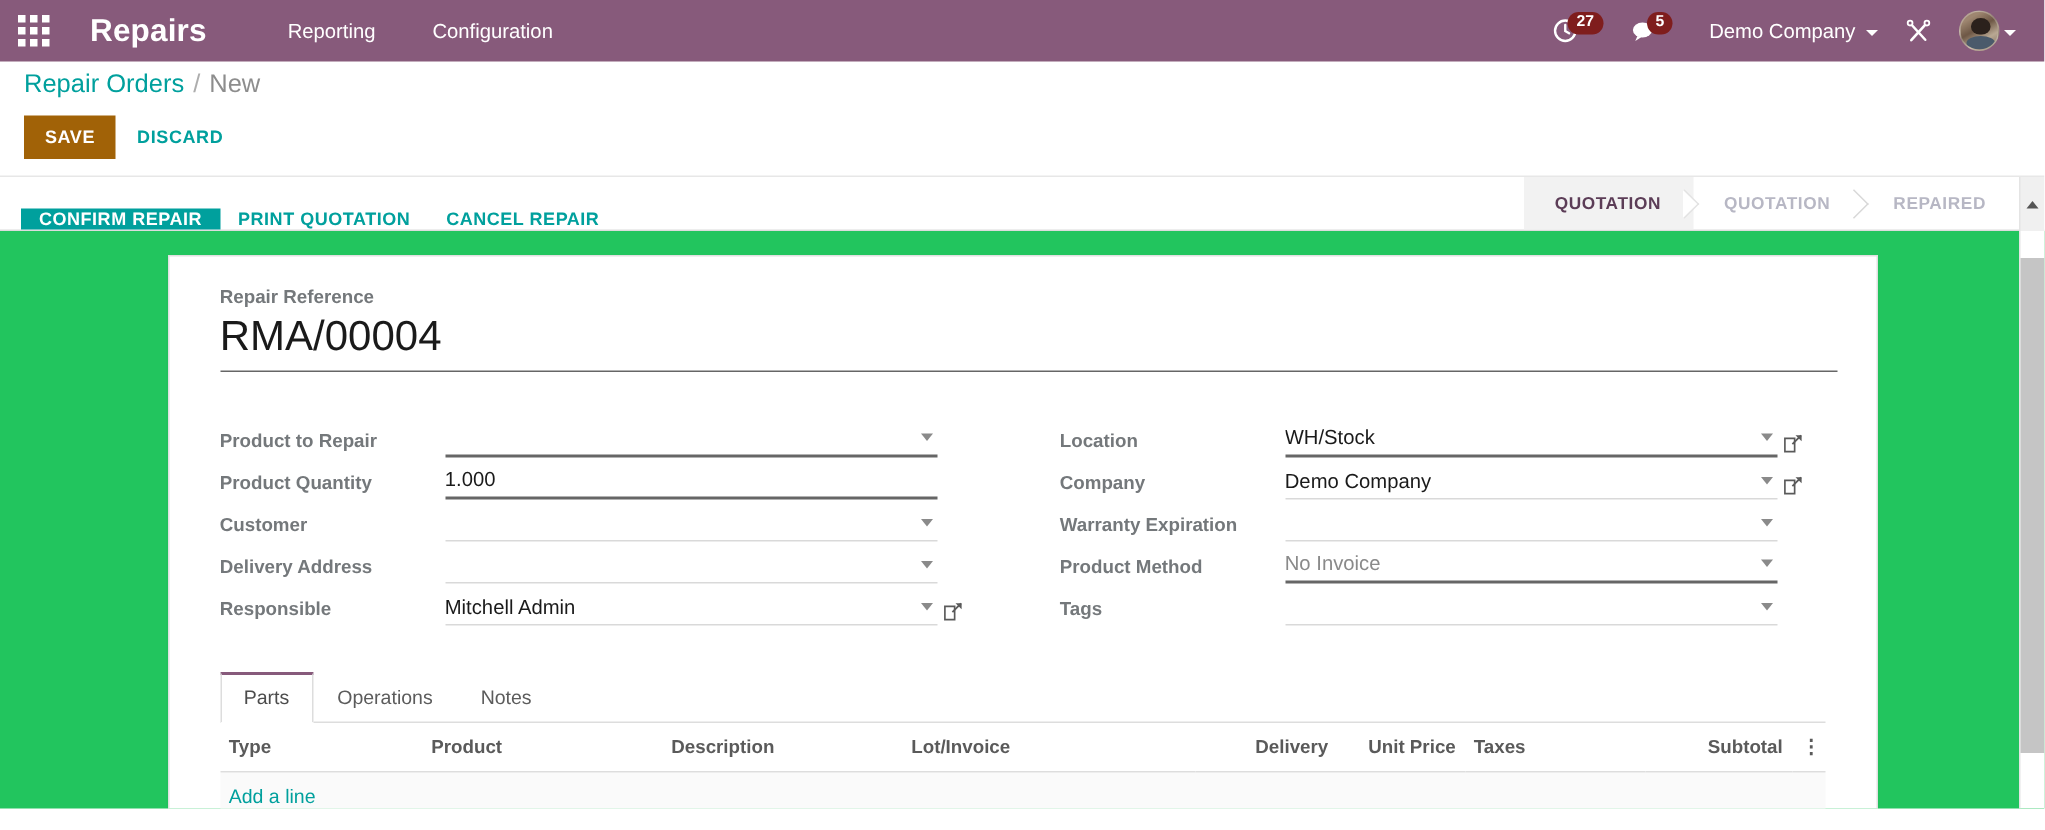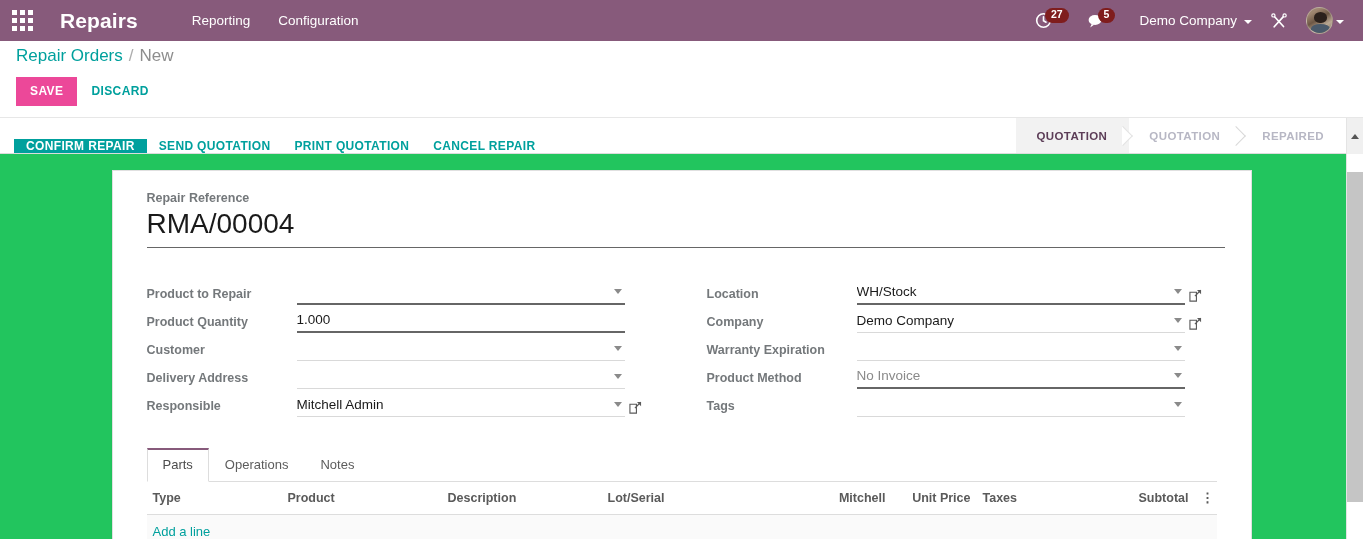"Reporting" .nav-links { gap: none -> 10px }
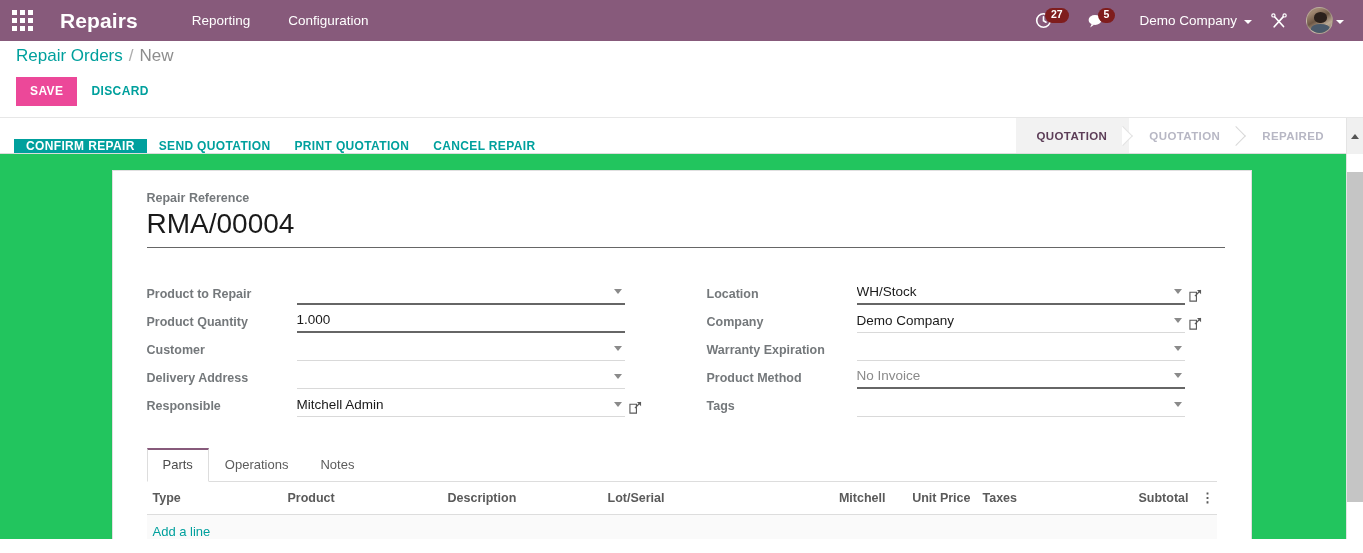"SAVE" .btn-save { background: #ec4899 -> #a16207 }
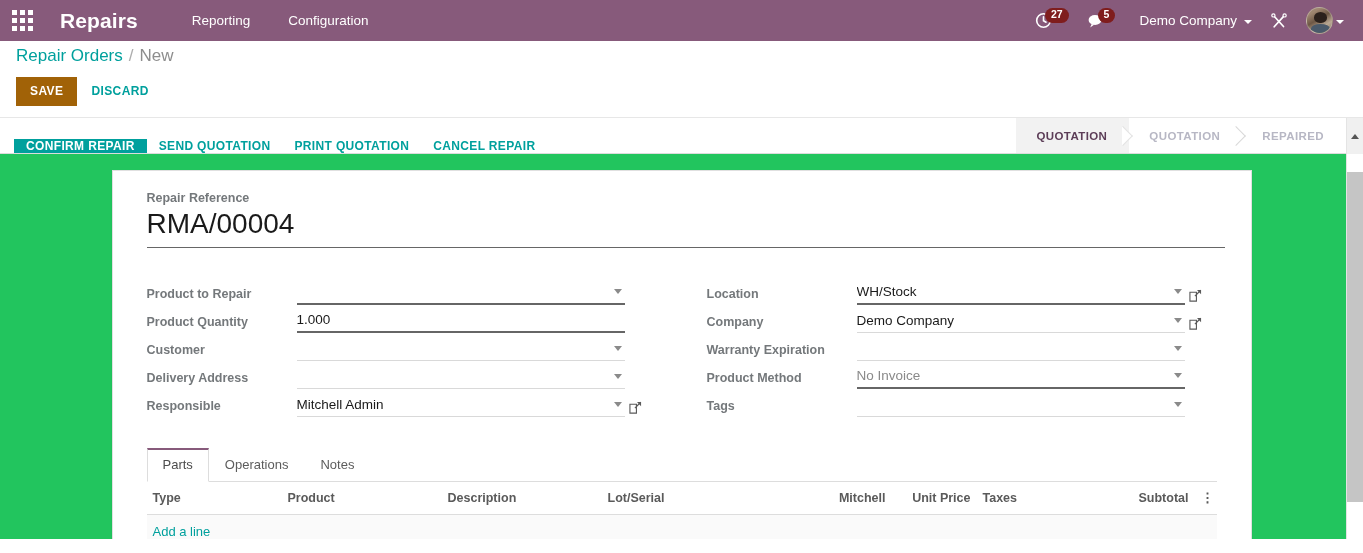"SEND QUOTATION" button.act-btn { html: <button>SEND QUOTATION</button> -> none }
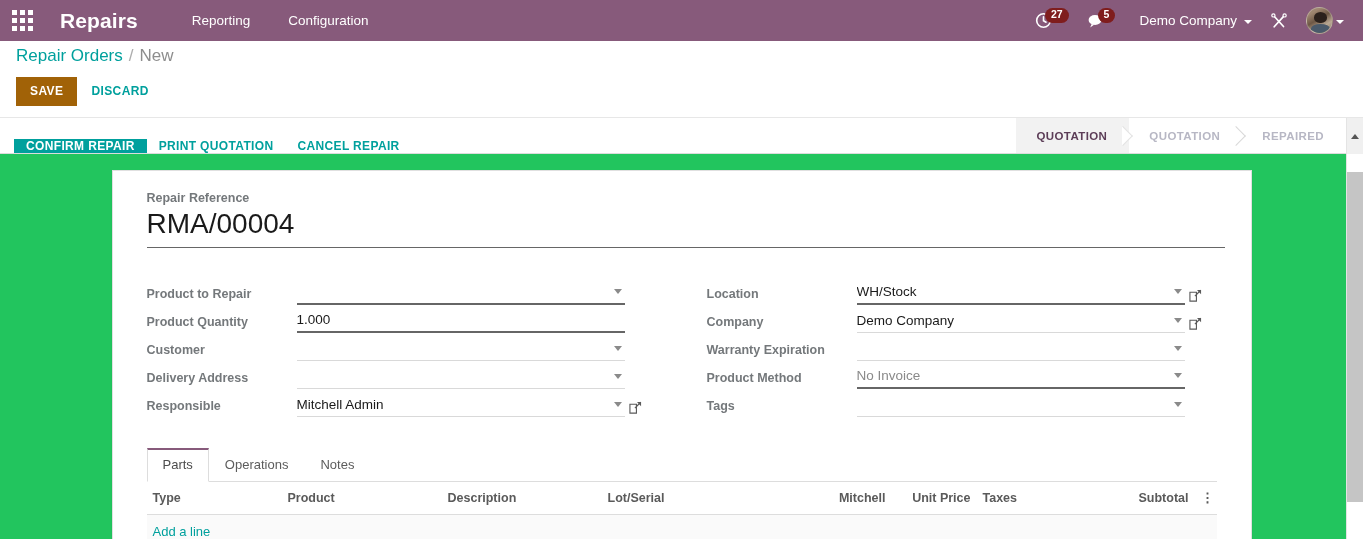"Lot/Serial" th { text: Lot/Serial -> Lot/Invoice }
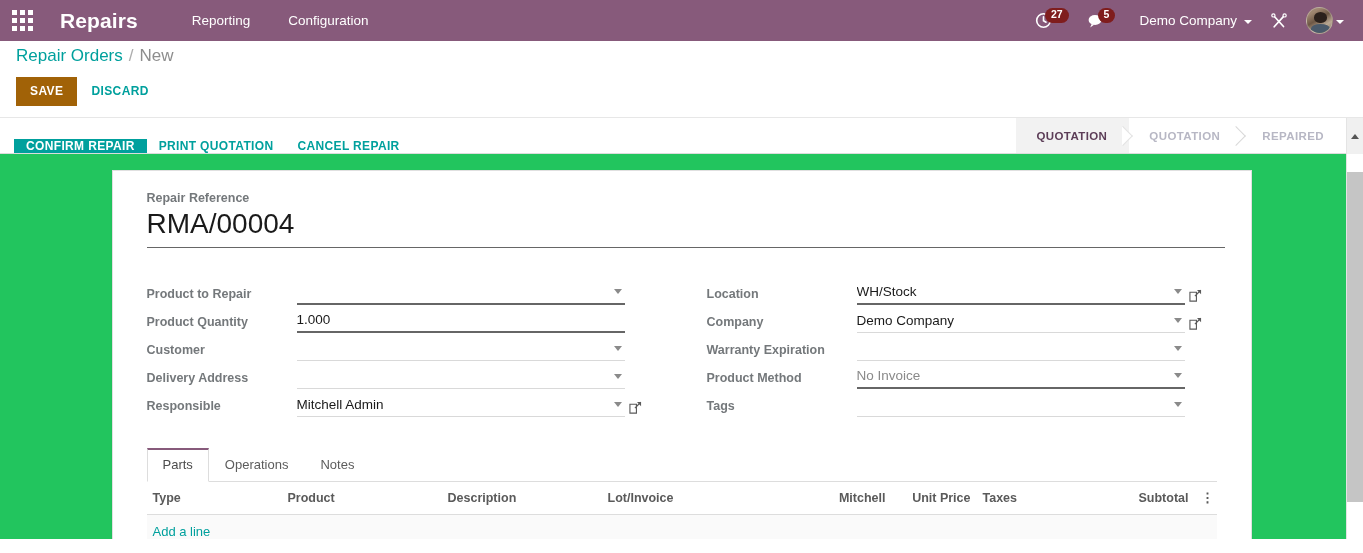"Mitchell" th.num { text: Mitchell -> Delivery }
